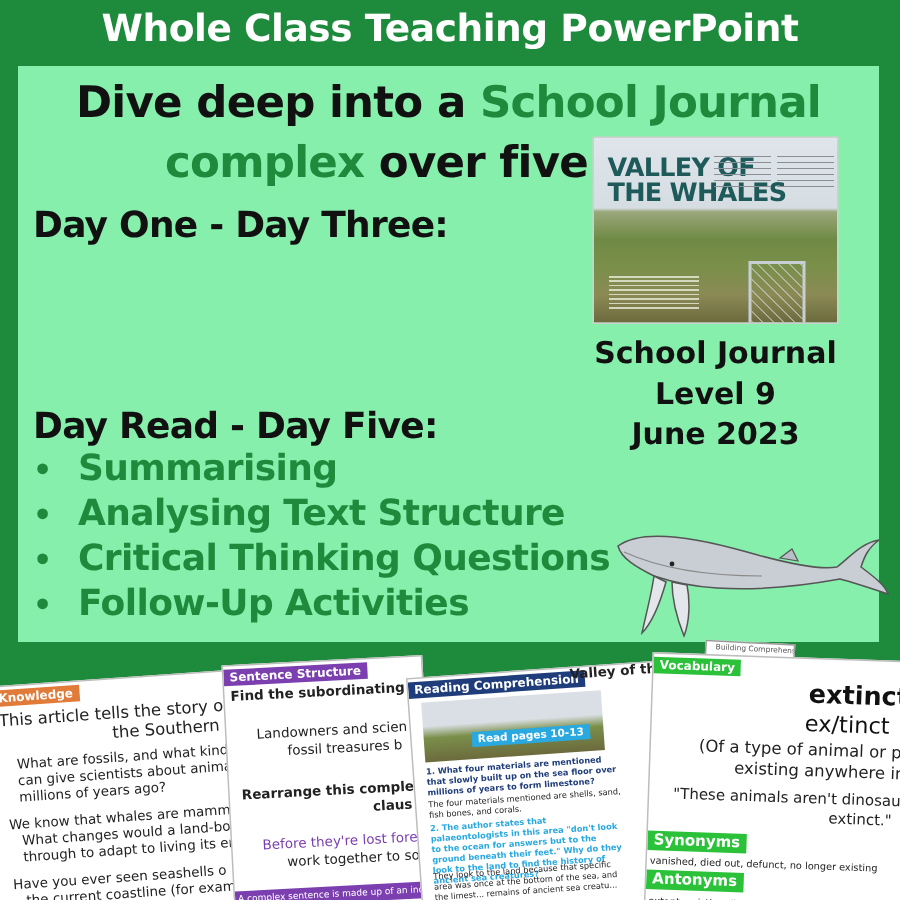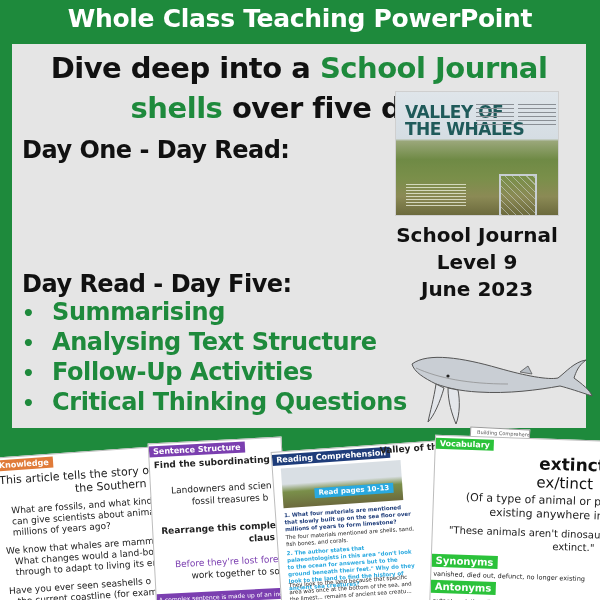"Dive deep into a School" .inner { background: #e5e5e5 -> #86efac }
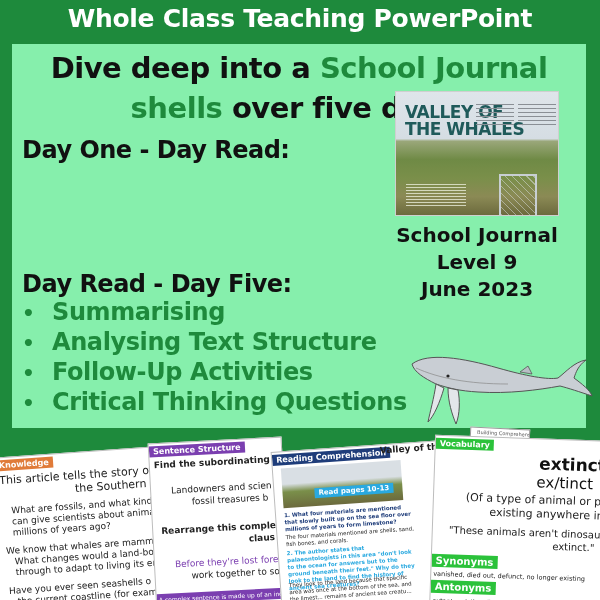"shells" span.green { text: shells -> complex }
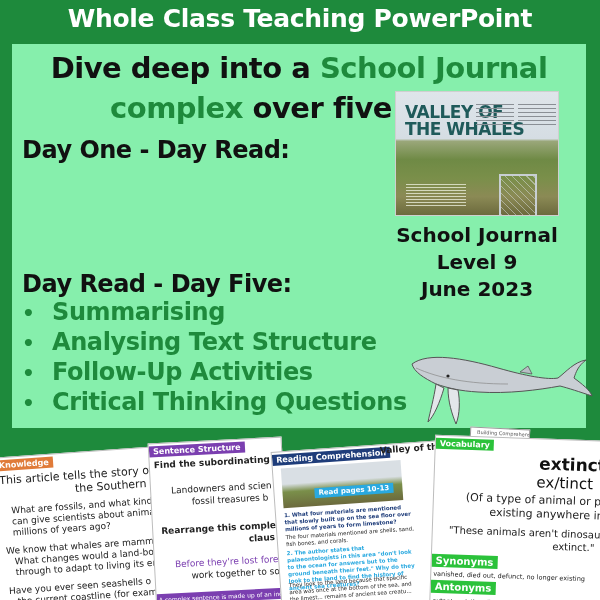"Day One - Day Read:" div.section-heading { text: Read -> Three }
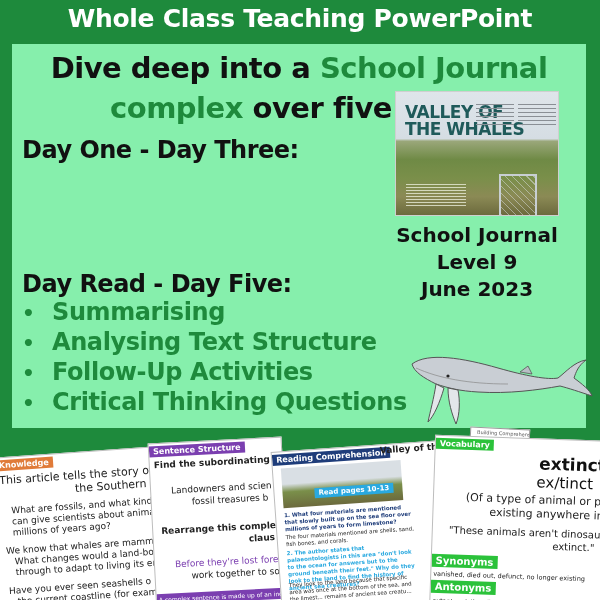"• Follow-Up Activities" li { order: before "• Critical Thinking Questions" -> after "• Critical Thinking Questions" }
